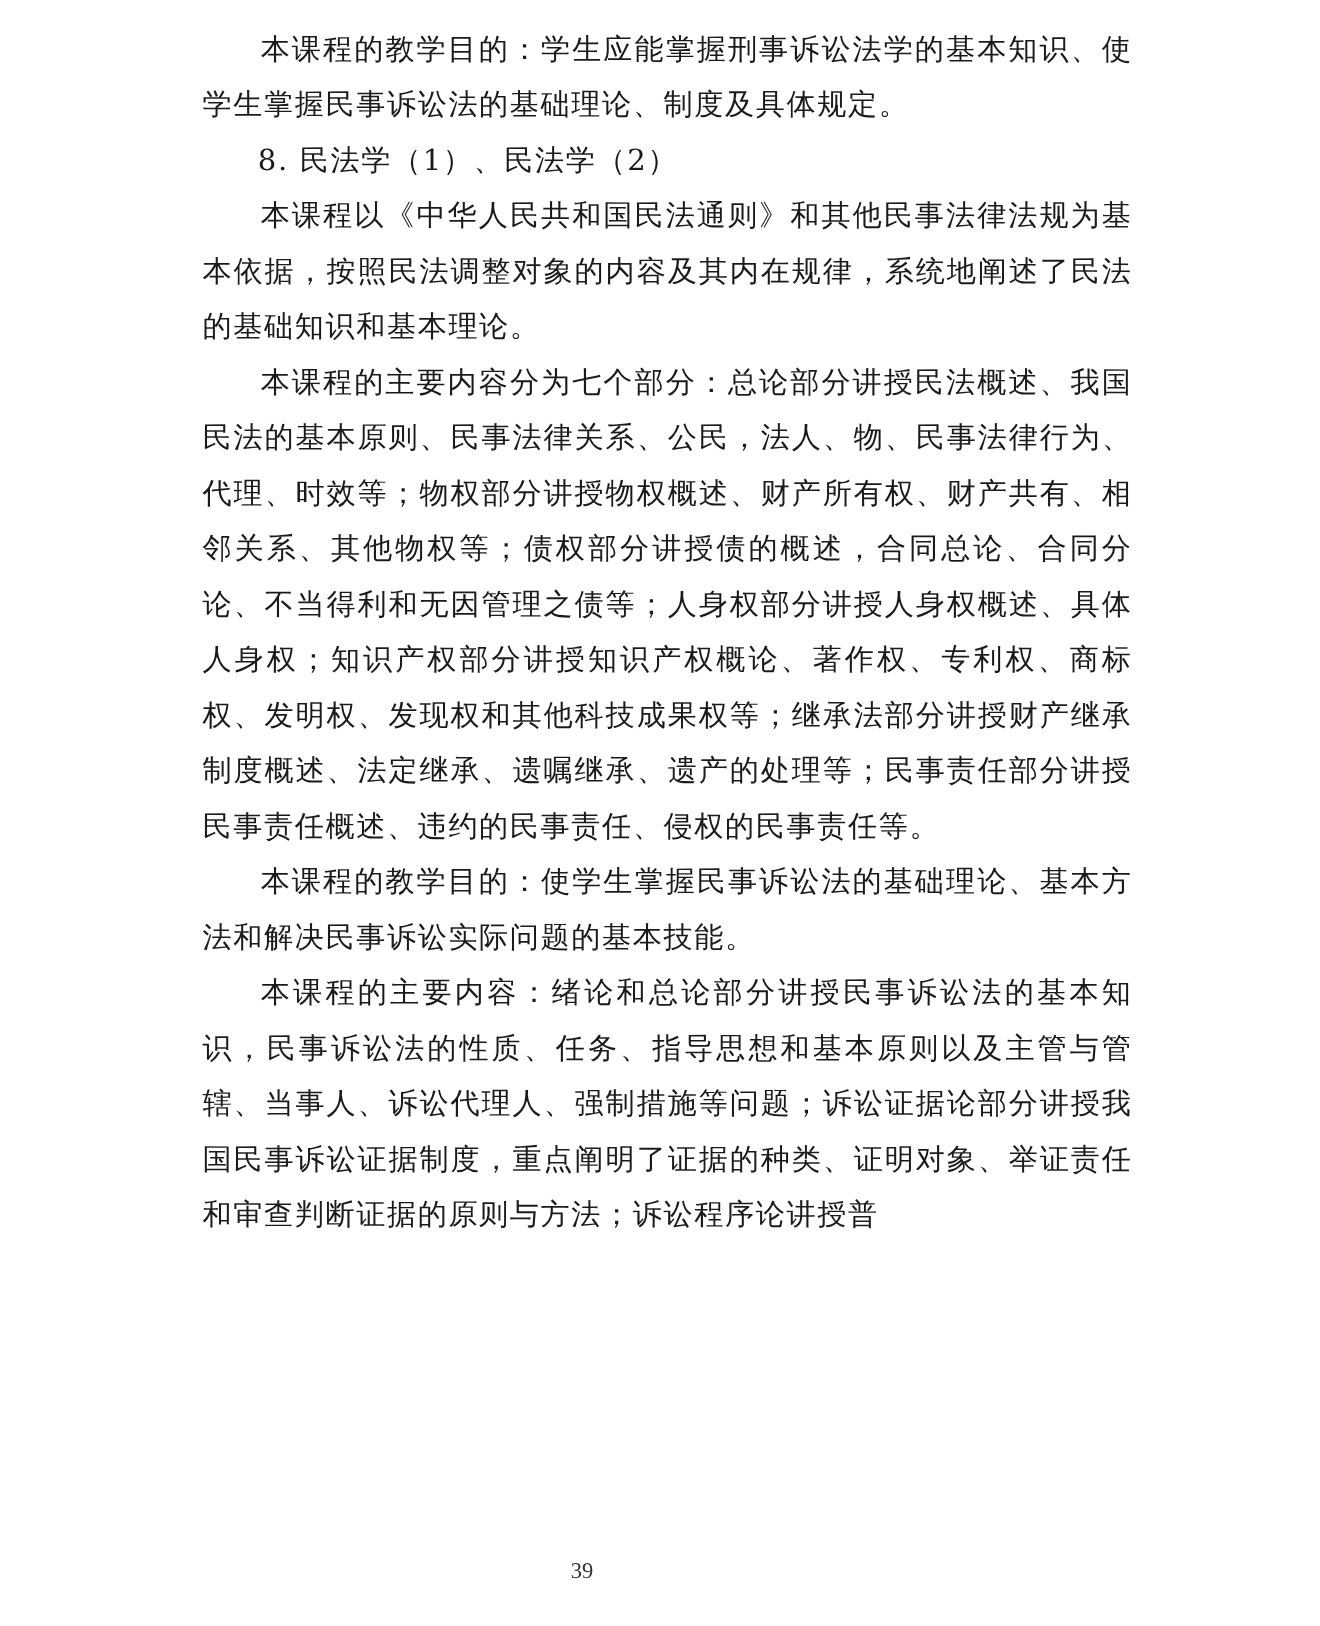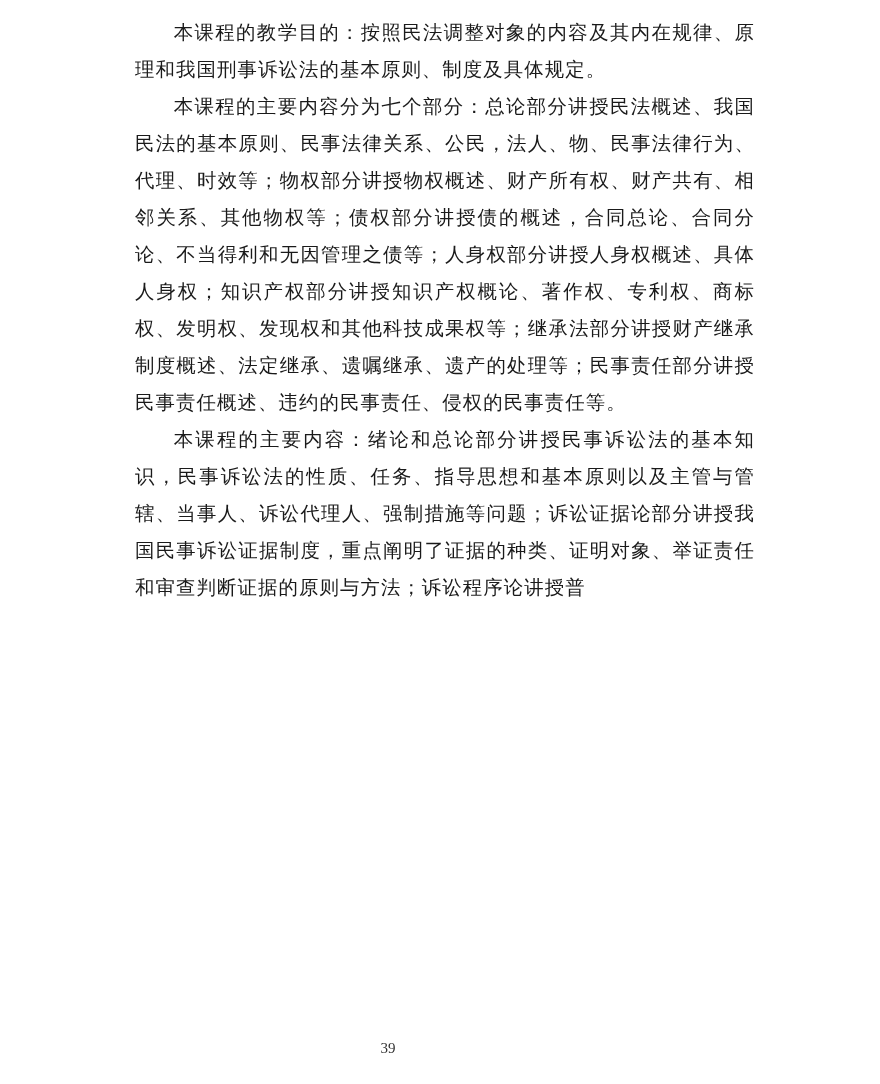"本课程的教学目的：按照民法调整对象的内容及其内在规律、原理和我国刑事诉讼法的基本" p.p { text: 按照民法调整对象的内容及其内在规律、原理和我国刑事诉讼法的基本原则 -> 学生应能掌握刑事诉讼法学的基本知识、使学生掌握民事诉讼法的基础理论 }
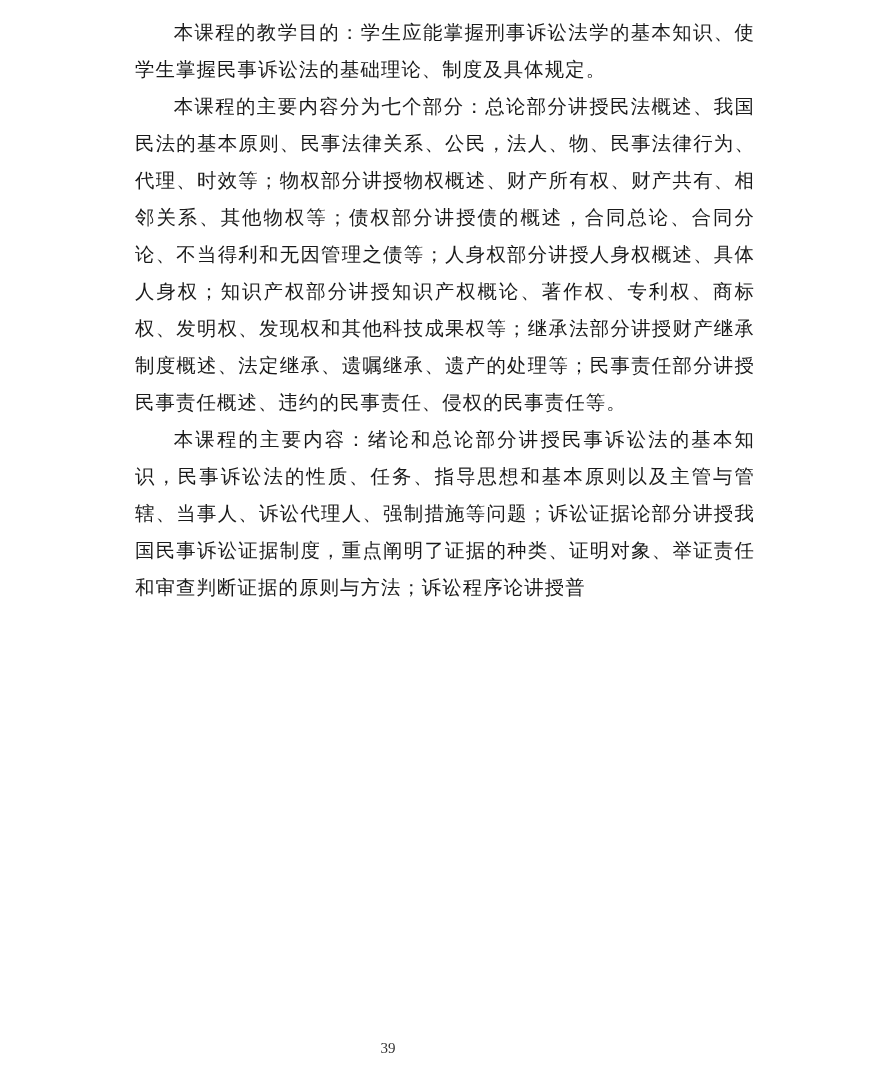"8. 民法学（1）、民法学（2）" p.p { html: none -> <p>8. 民法学（1）、民法学（2）</p> }
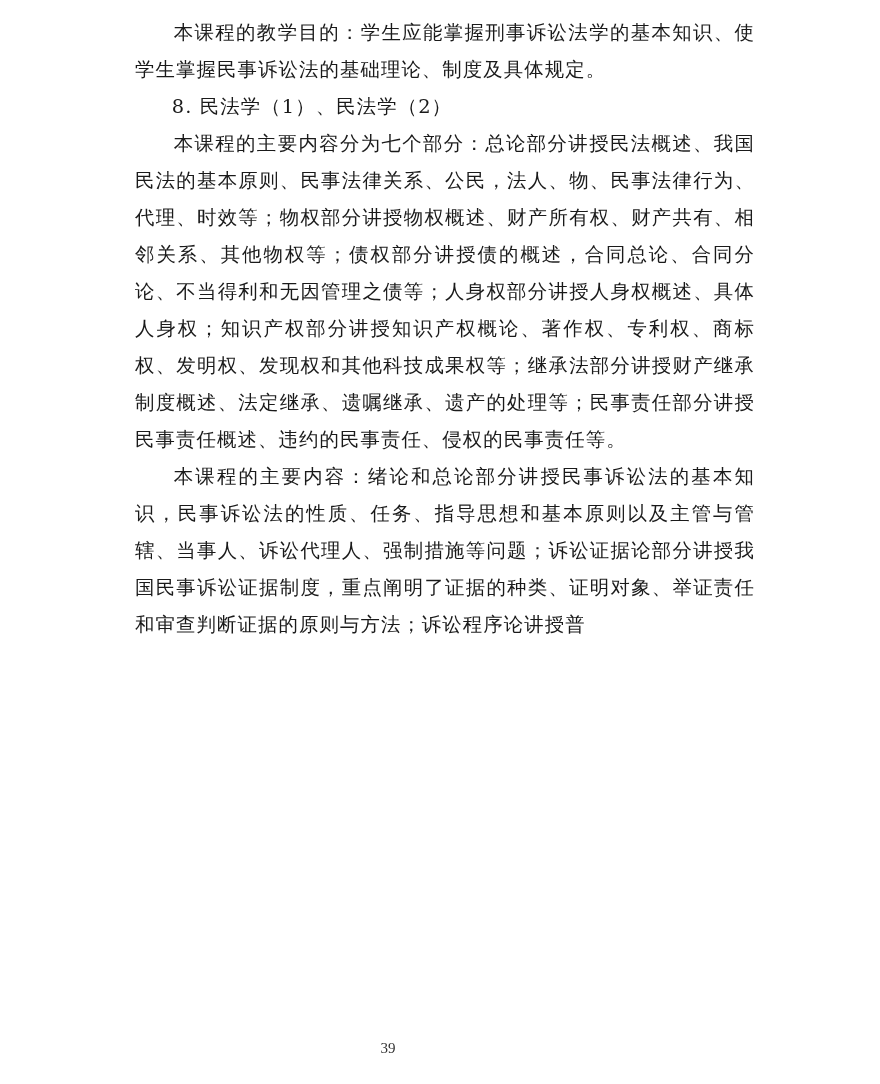"本课程以《中华人民共和国民法通则》和其他民事法律法规为基本依据，按照民法调整对象" p.p { html: none -> <p>本课程以《中华人民共和国民法通则》和其他民事法律法规为基本依据，按照民法调整对象的内容及其内在规律，系统地阐述了民法的基础知识和基本理论。</p> }
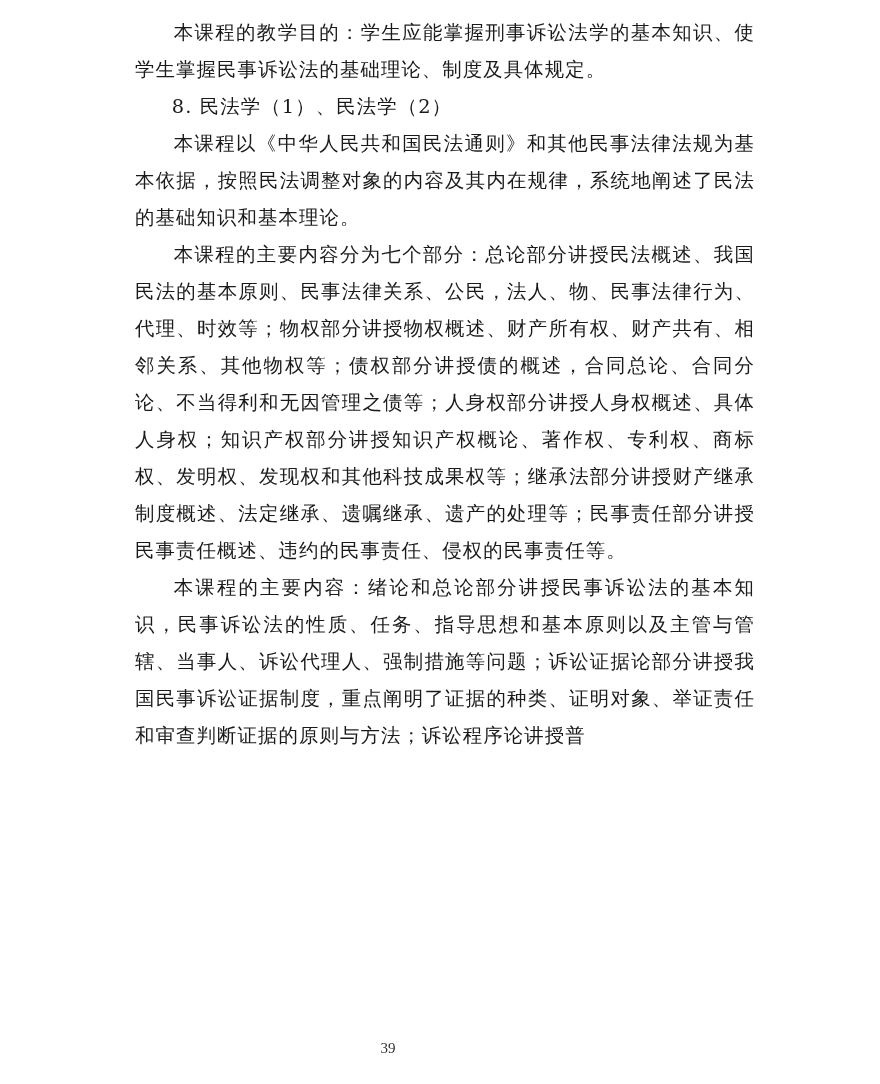"本课程的教学目的：使学生掌握民事诉讼法的基础理论、基本方法和解决民事诉讼实际问题" p.p { html: none -> <p>本课程的教学目的：使学生掌握民事诉讼法的基础理论、基本方法和解决民事诉讼实际问题的基本技能。</p> }
